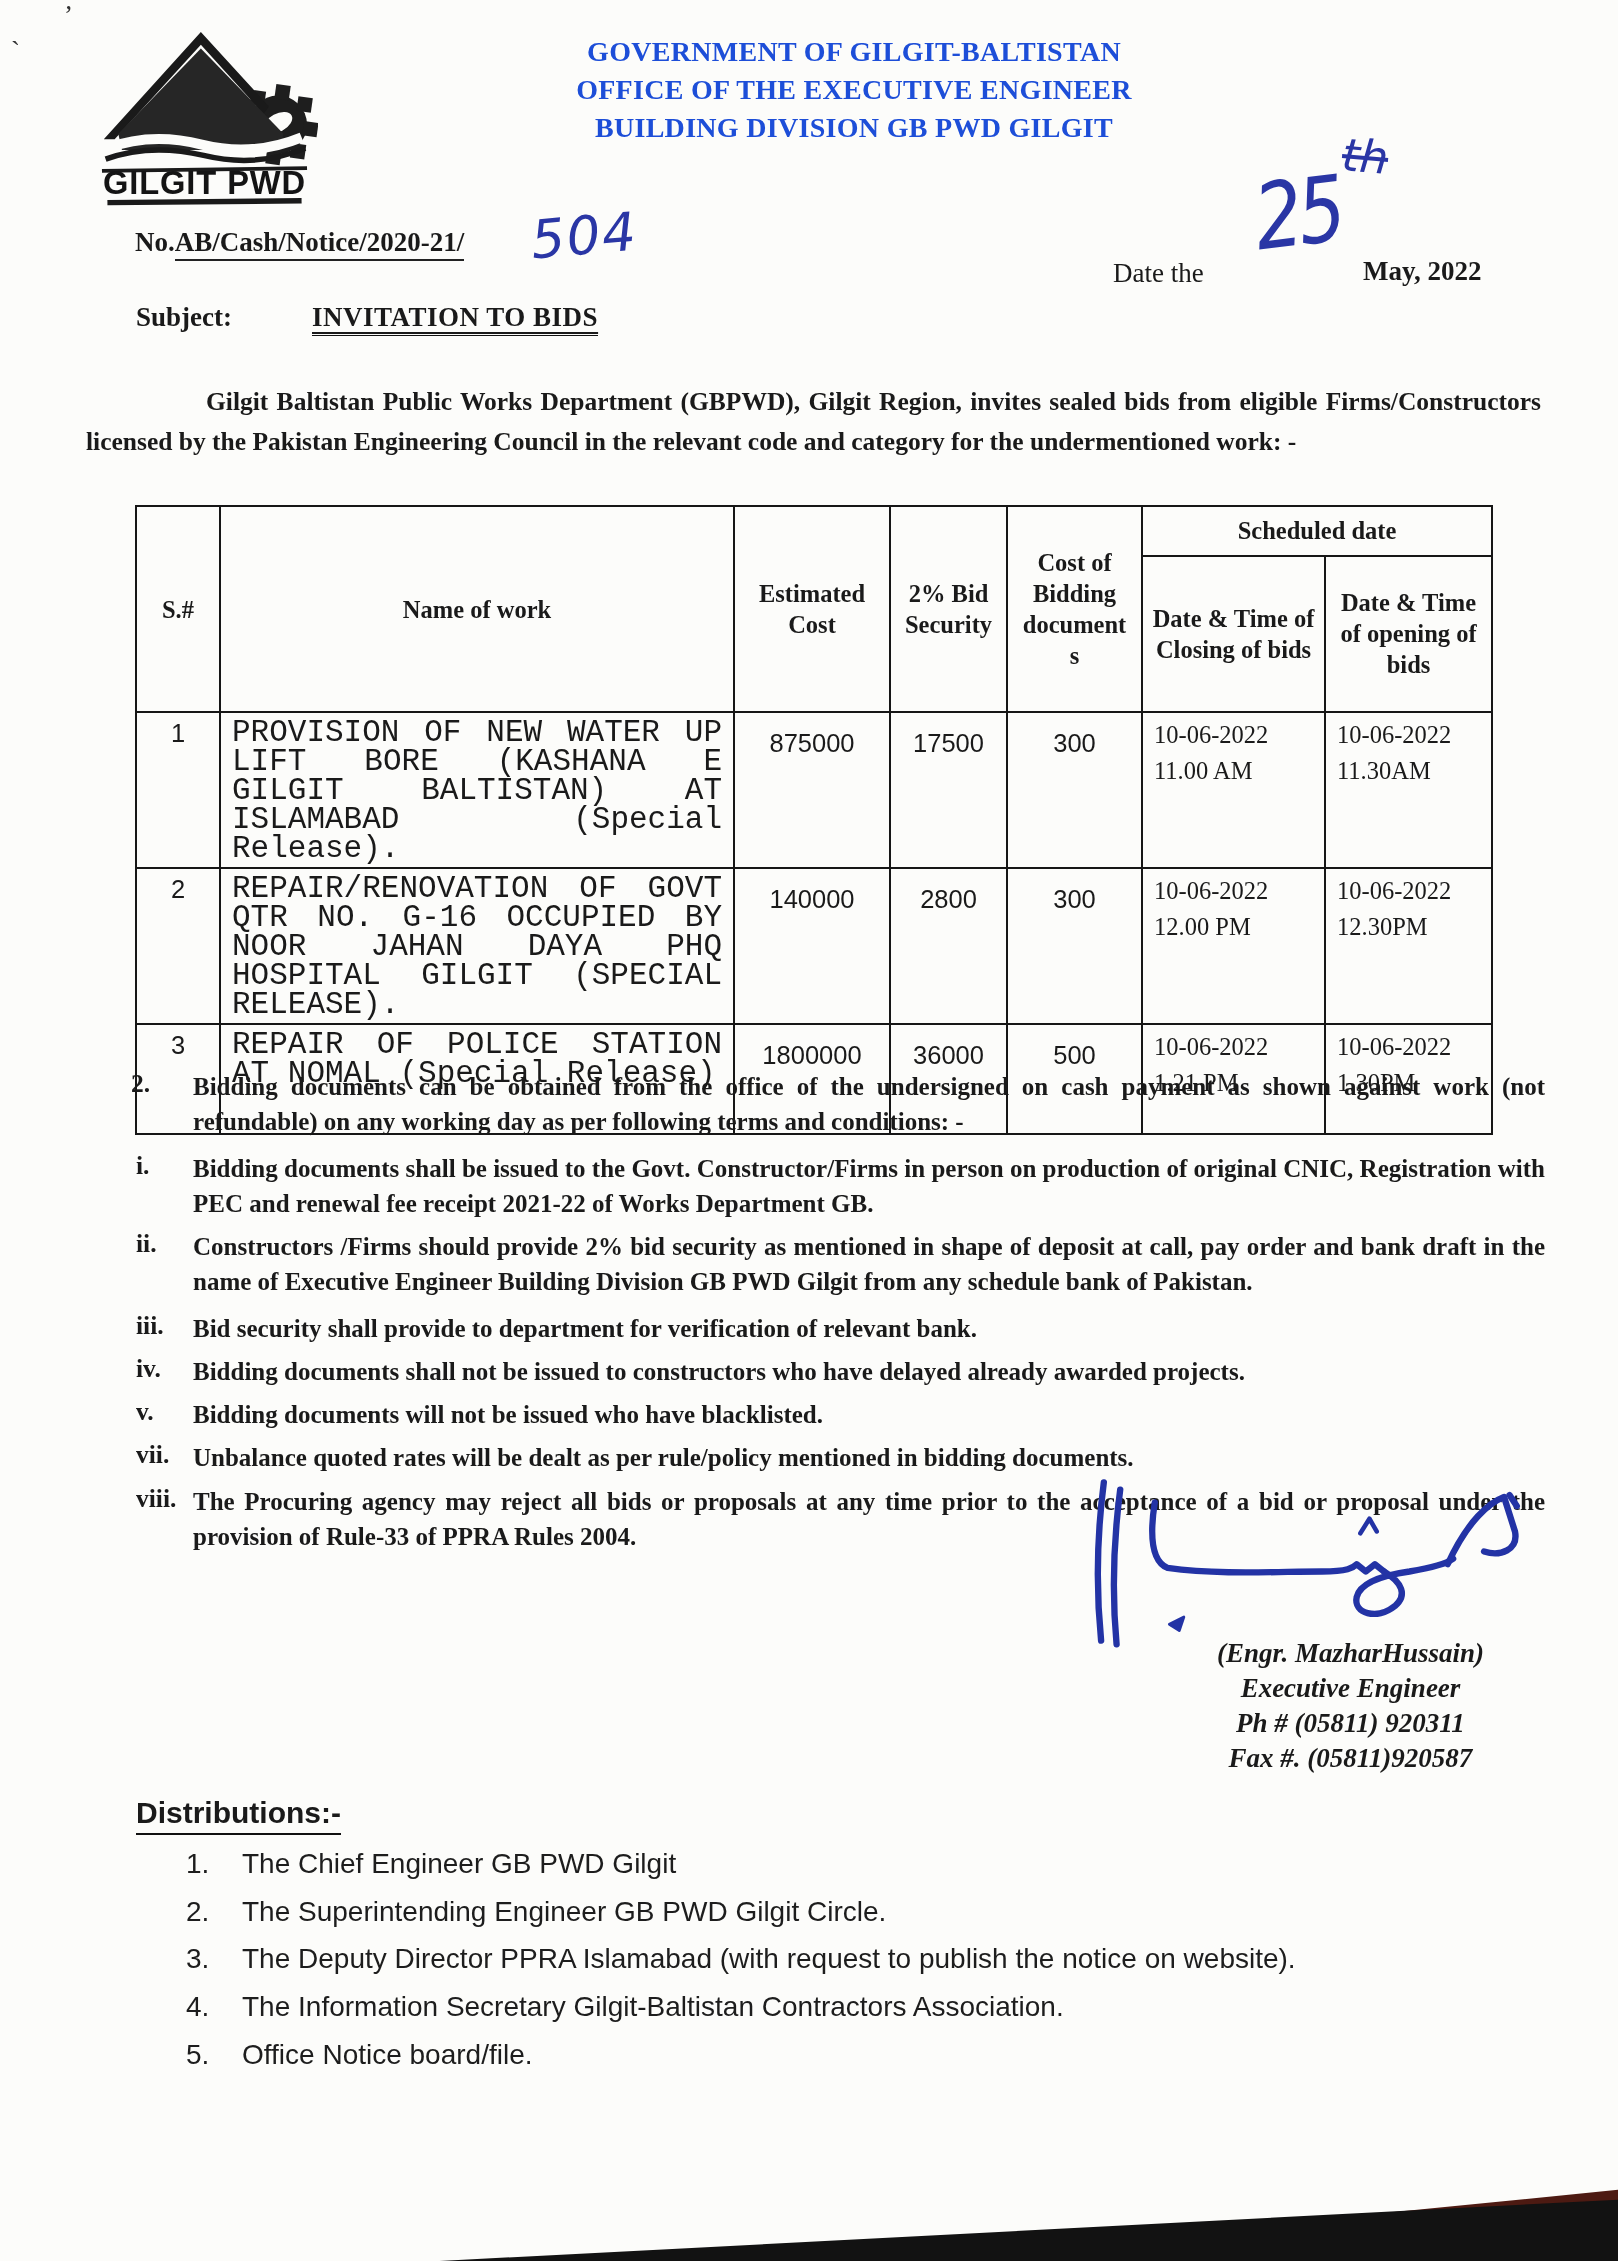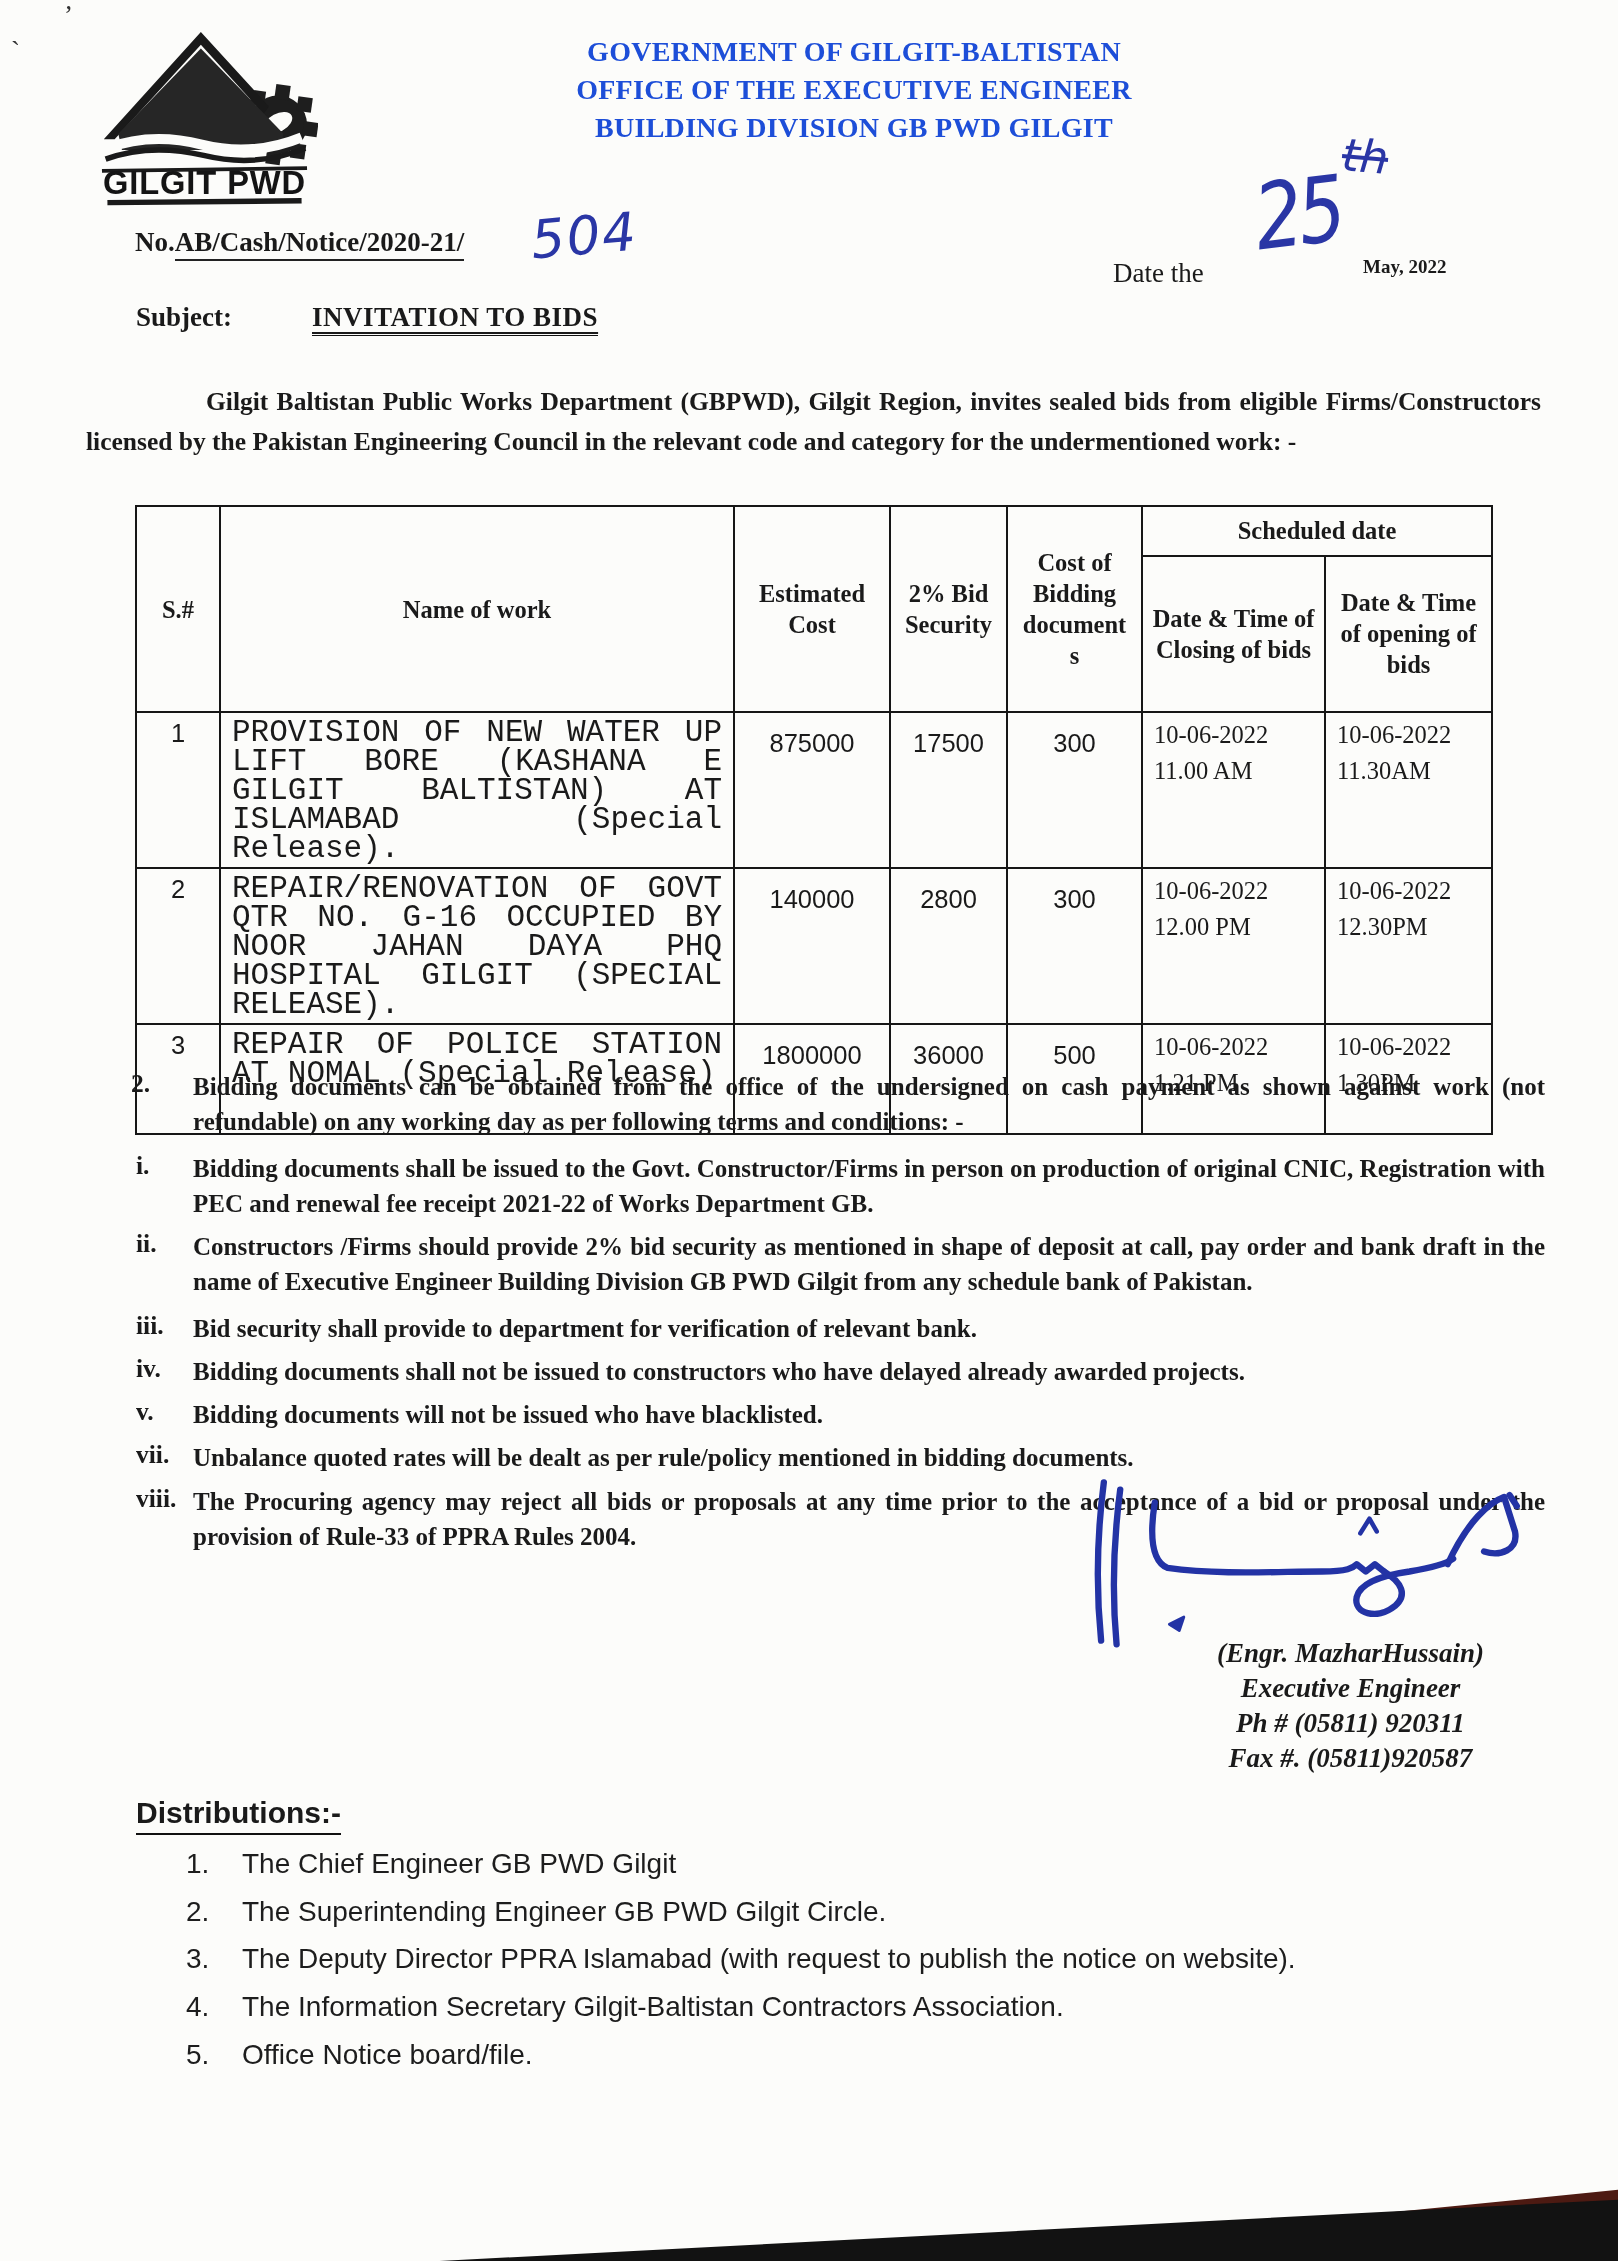"May, 2022" .date-value { font-size: 19px -> 27px }
